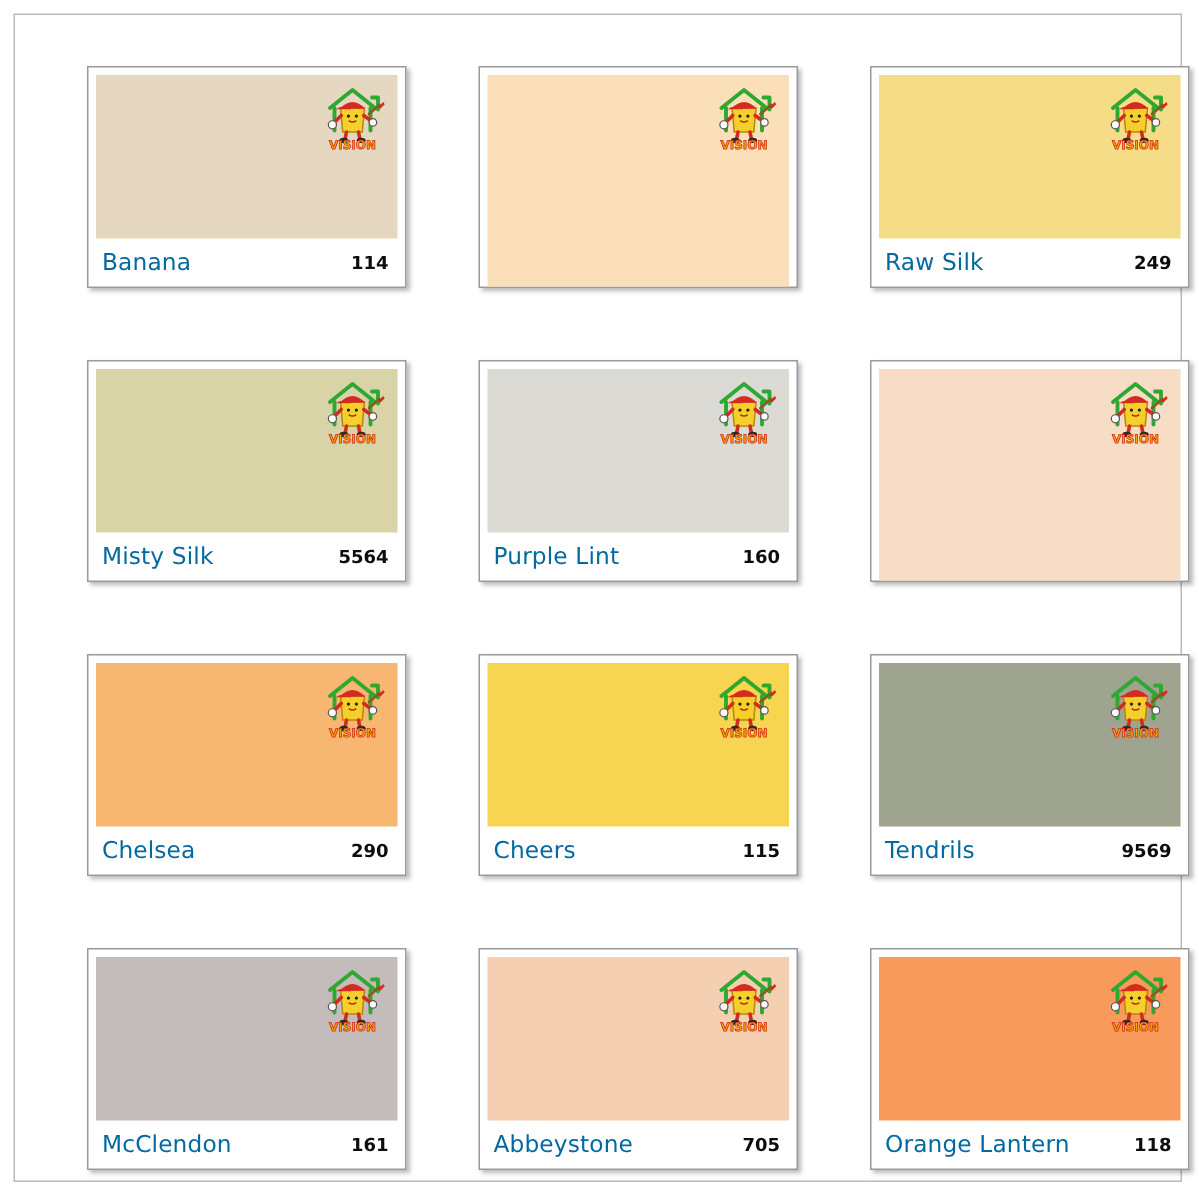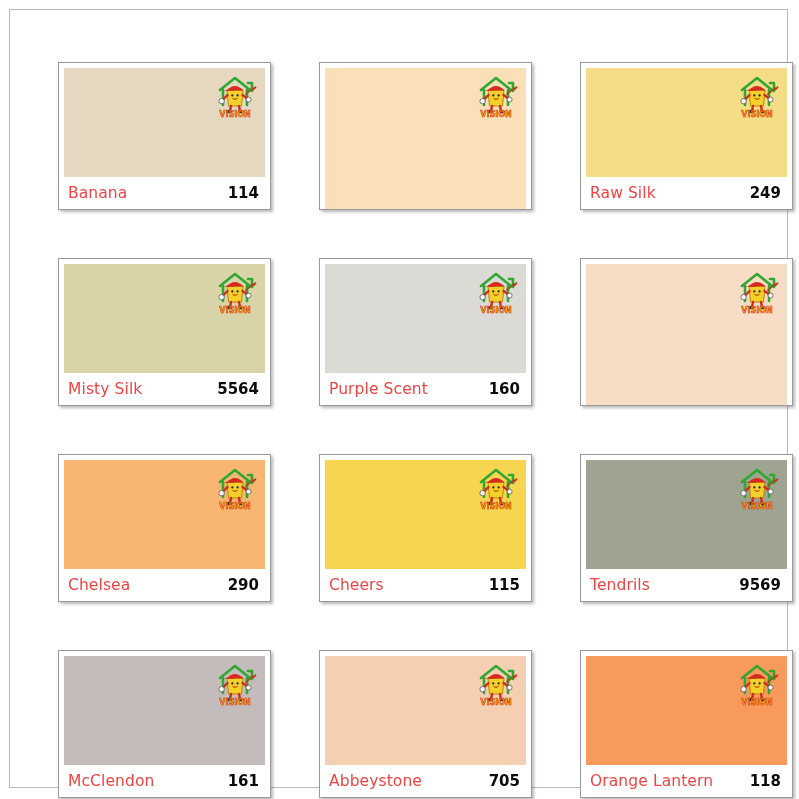"VISION" #swatch-grid { top: 52px -> 34px }
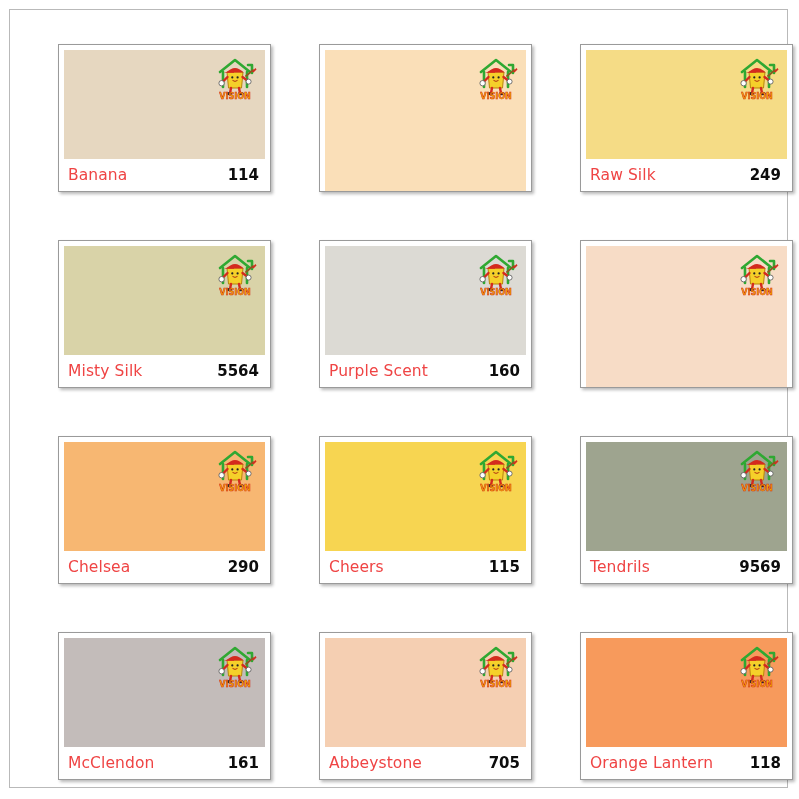"Banana" .swatch-name { color: #ef4444 -> #0369a1 }
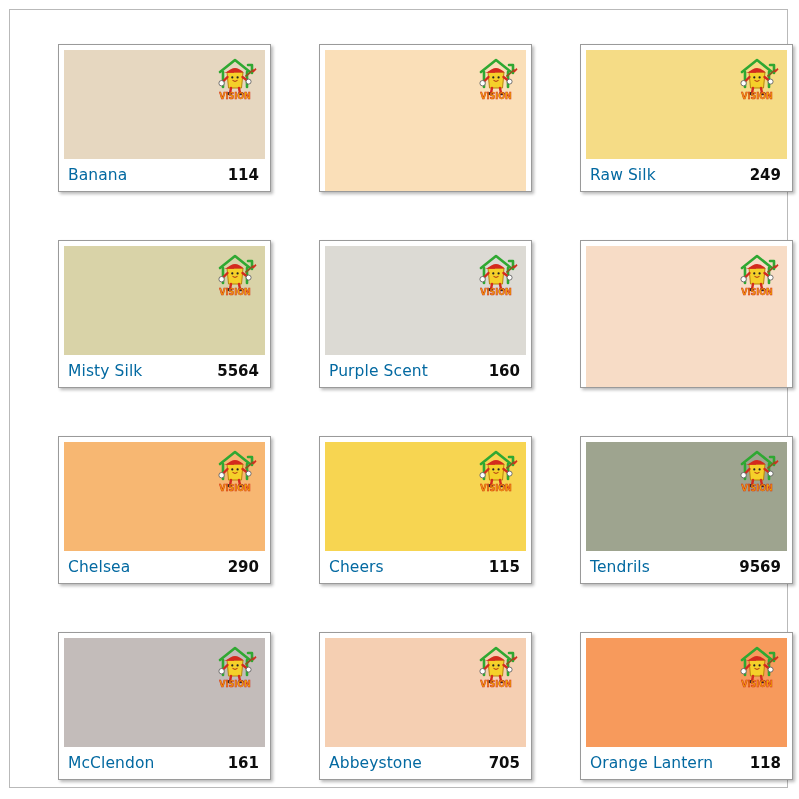"114" .swatch-code { font-size: 15px -> 12px }
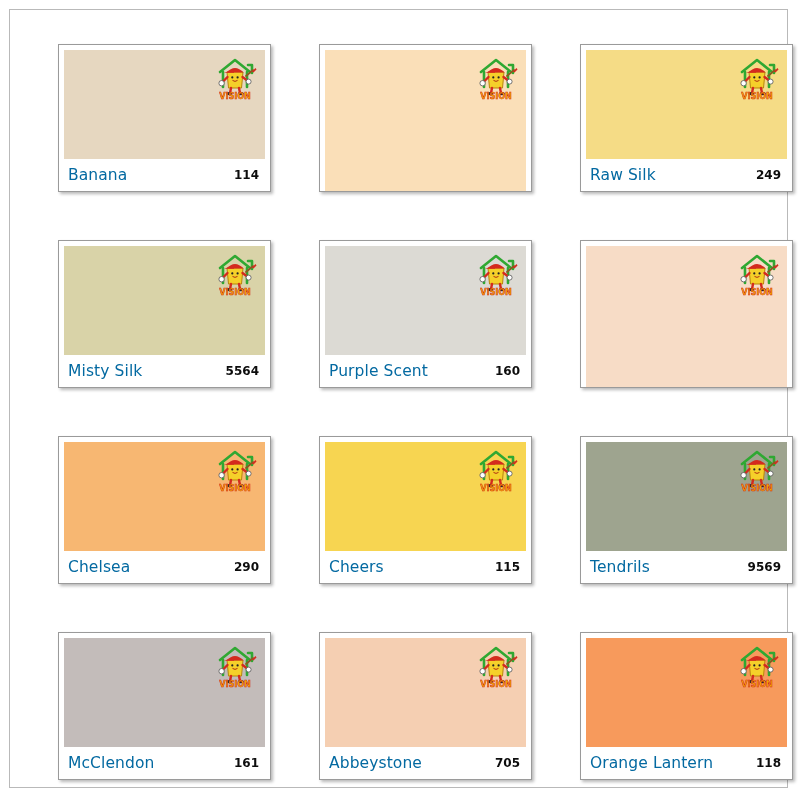"Purple Scent" span.swatch-name { text: Scent -> Lint }
